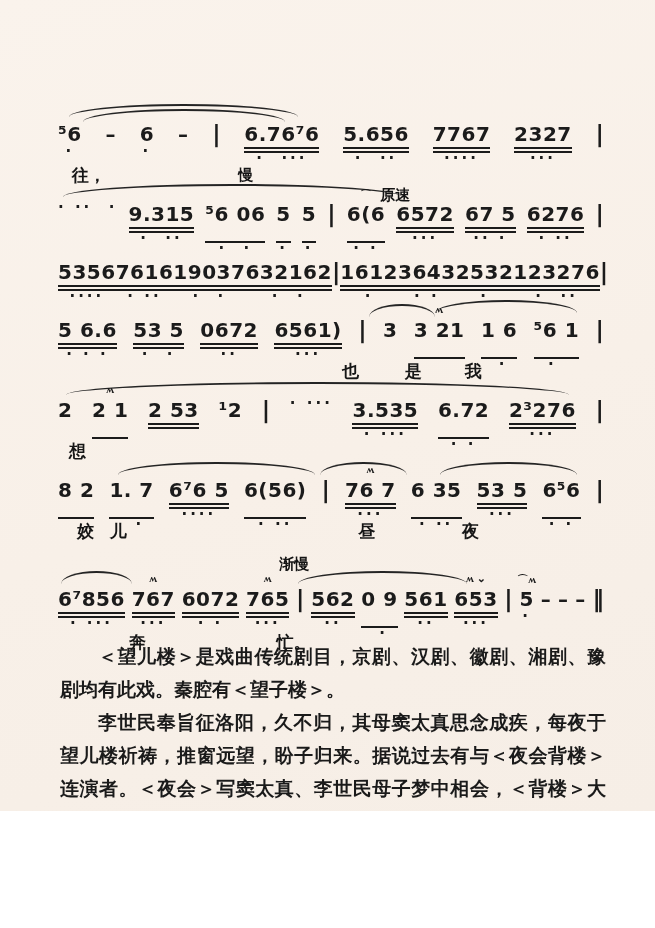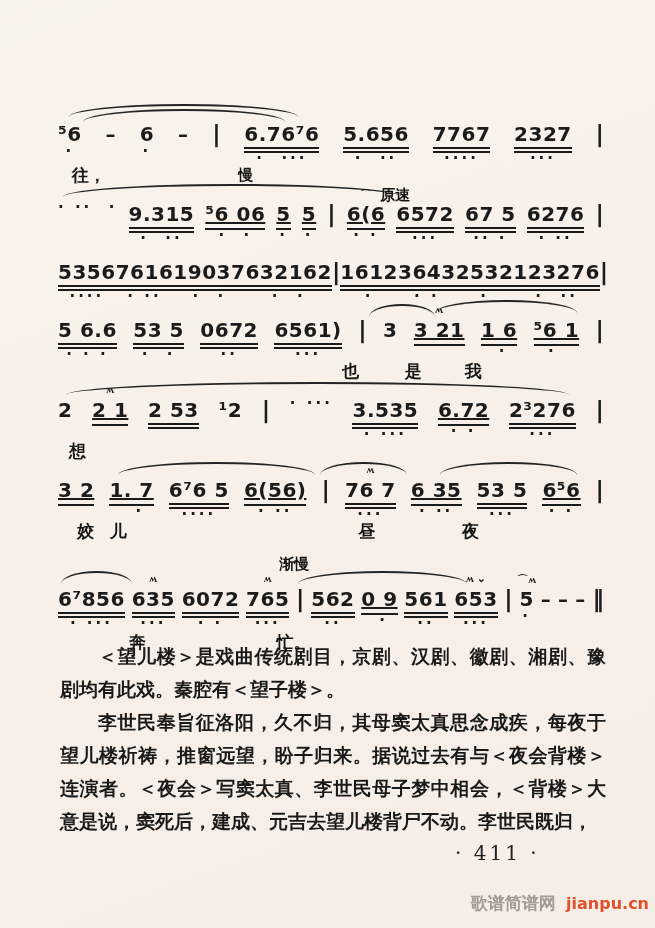"⁵6" .page { height: 928px -> 811px }
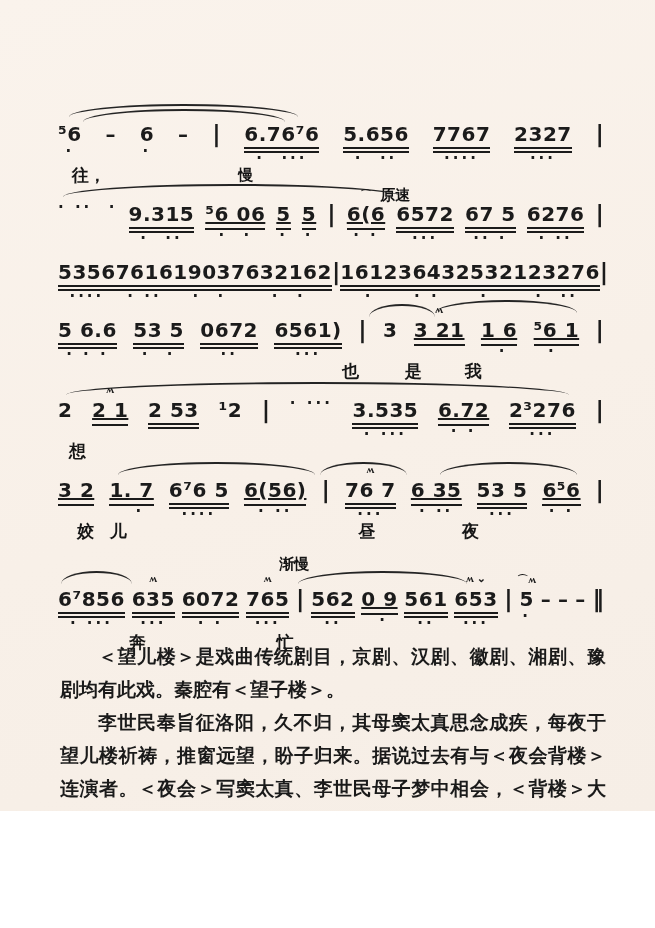"⁵6 06" .u1 { padding-bottom: 2px -> 15px; text-decoration: underline -> none }
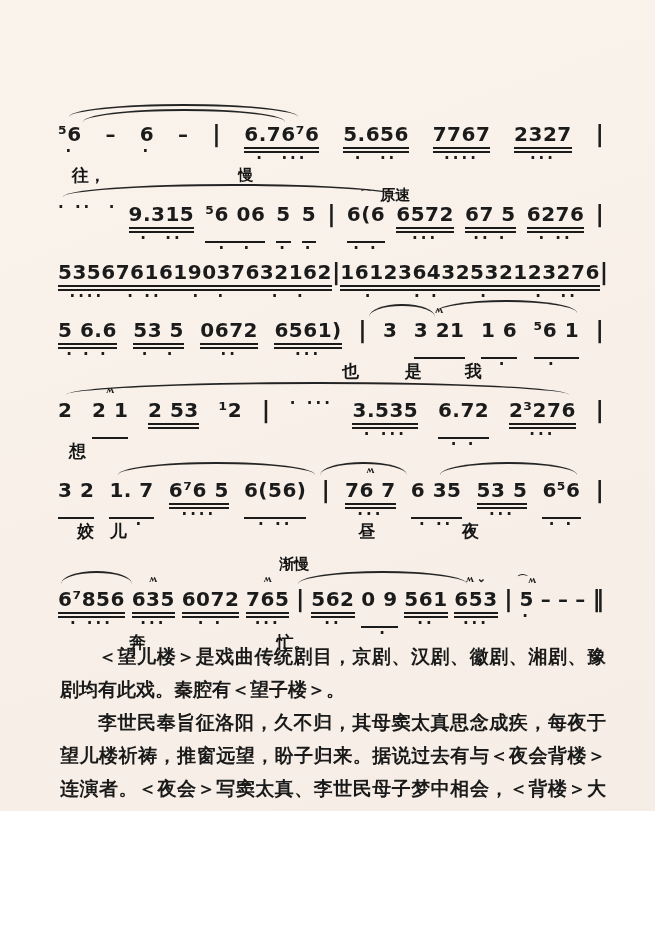"3 2" span.nt { text: 3 -> 8 }
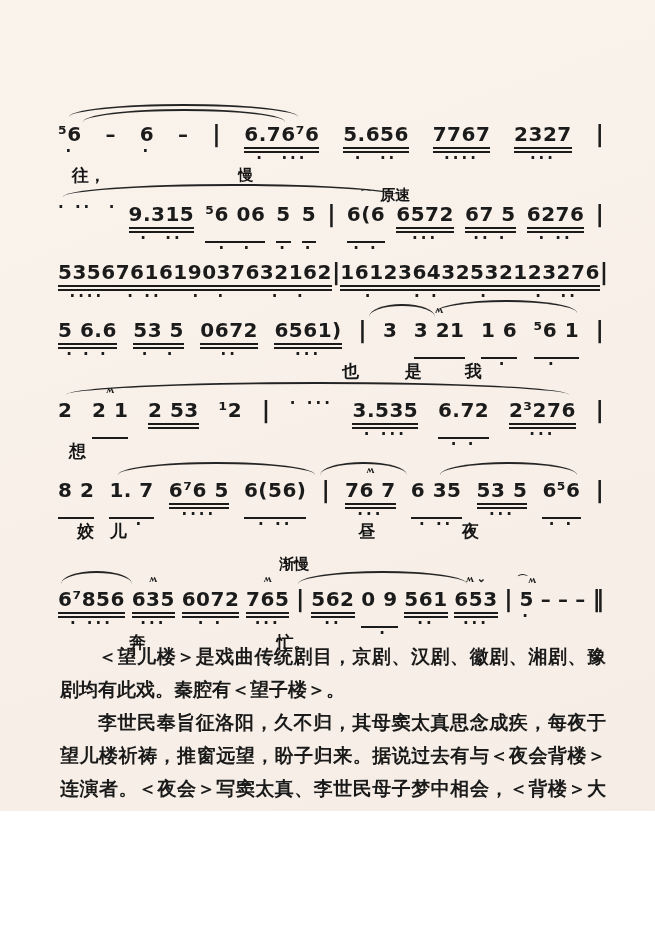"635" span.nt { text: 635 -> 767 }
